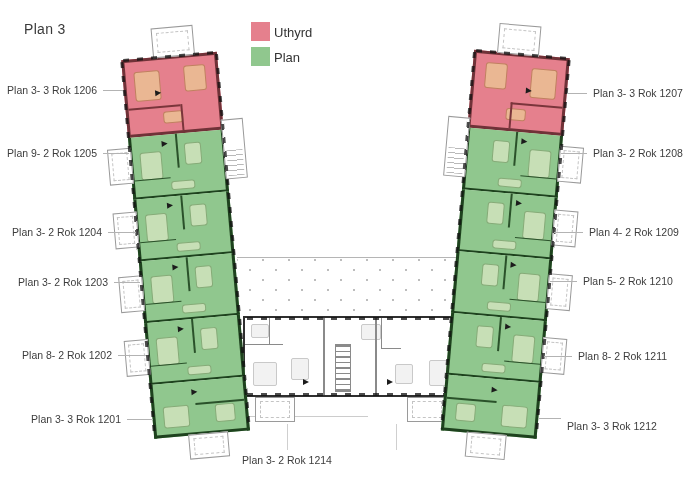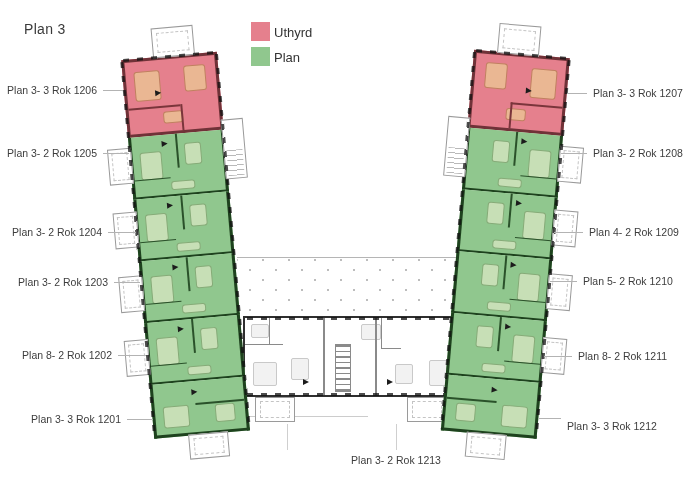"Plan 3- 2 Rok 1205" div.lbl { text: 3- -> 9- }
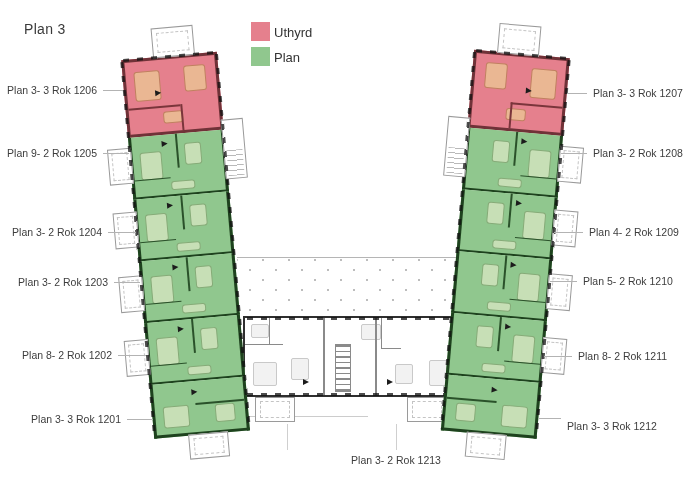"Plan 3- 2 Rok 1214" div.lbl { html: none -> <div>Plan 3- 2 Rok 1214</div> }
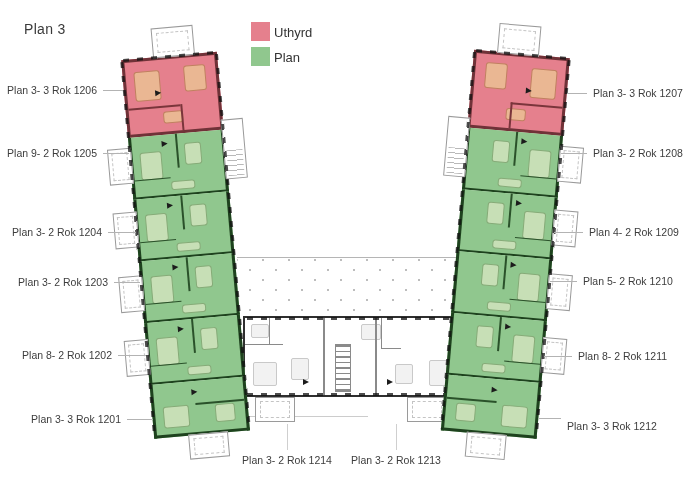"Plan 3- 2 Rok 1213" div.lbl { html: <div>Plan 3- 2 Rok 1213</div> -> none }
